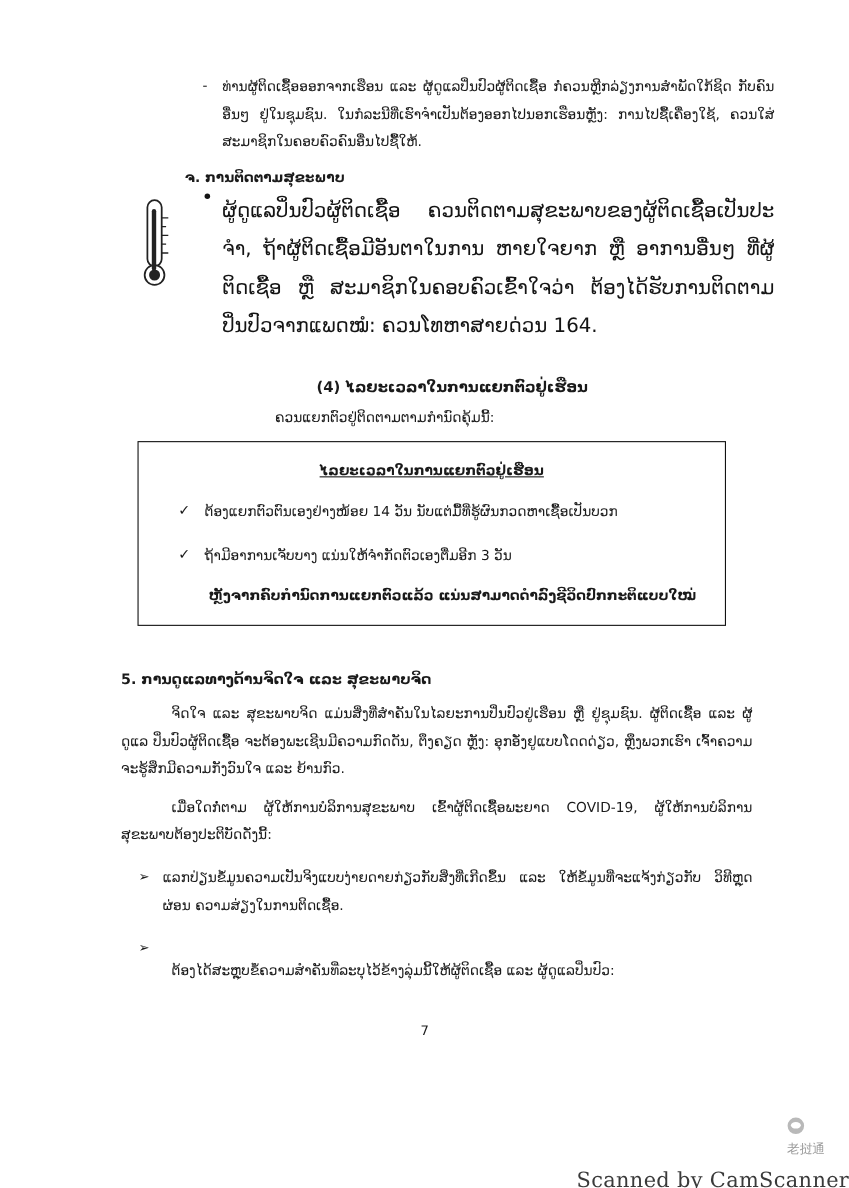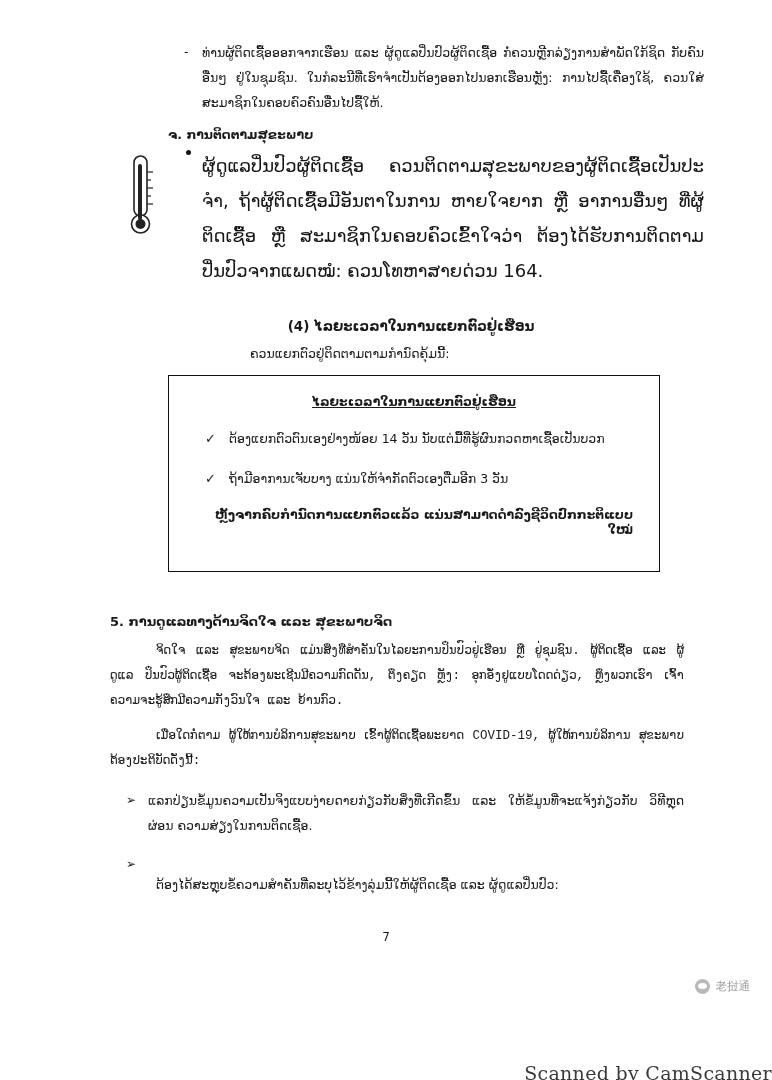"ທ່ານຜູ້ຕິດເຊື້ອອອກຈາກເຮືອນ ແລະ" .block-a .body { margin-top: none -> 26px }
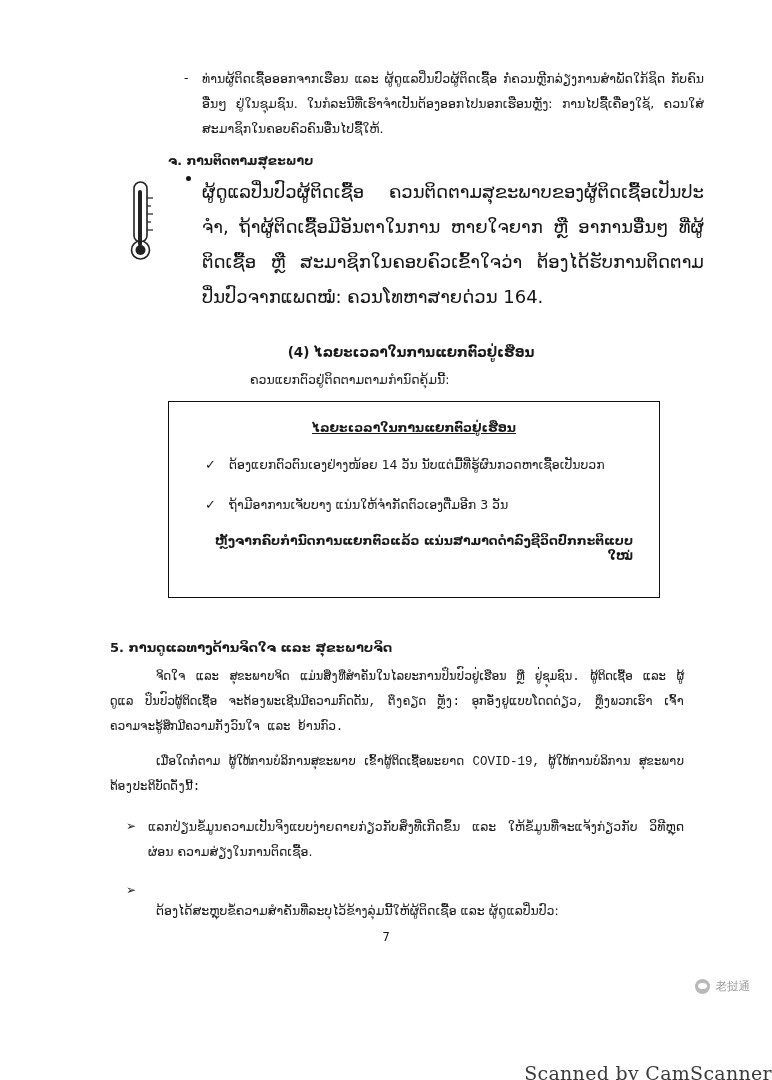"ໄລຍະເວລາໃນການແຍກຕົວຢູ່ເຮືອນ" .box { margin-left: 108px -> 65px; padding: 18px 26px 34px 26px -> 18px 26px 20px 26px }
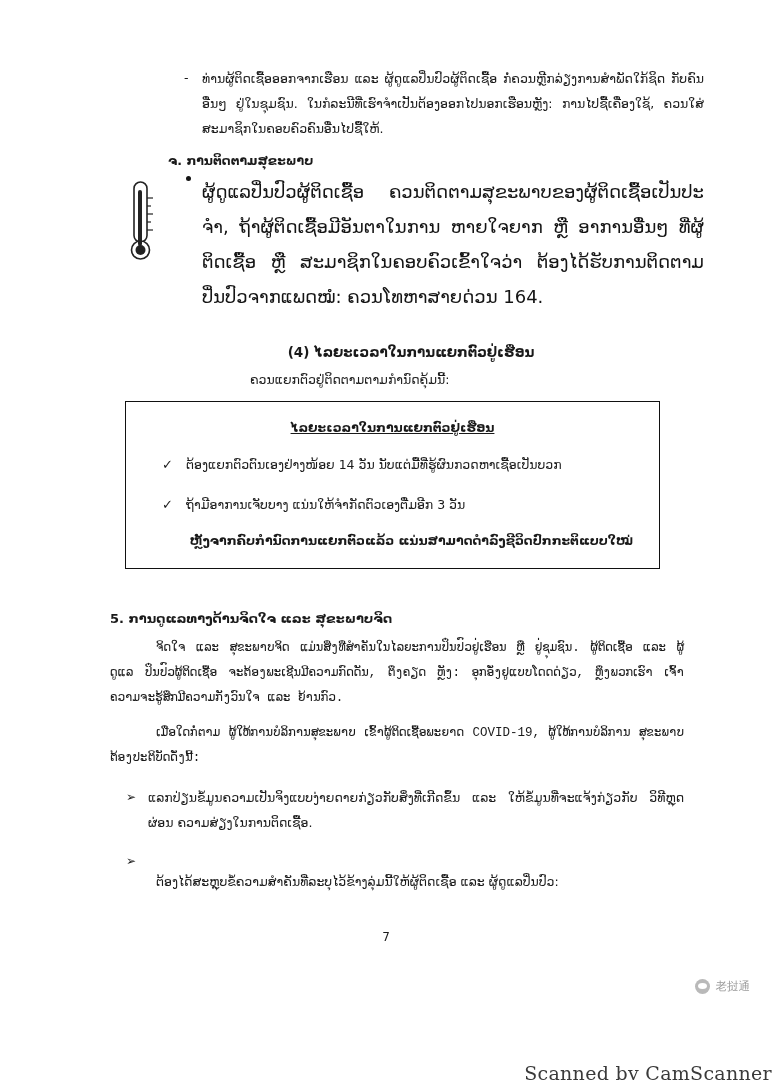"ຈິດໃຈ ແລະ ສຸຂະພາບຈິດ" .para { font-family: Liberation Mono, monospace -> none }
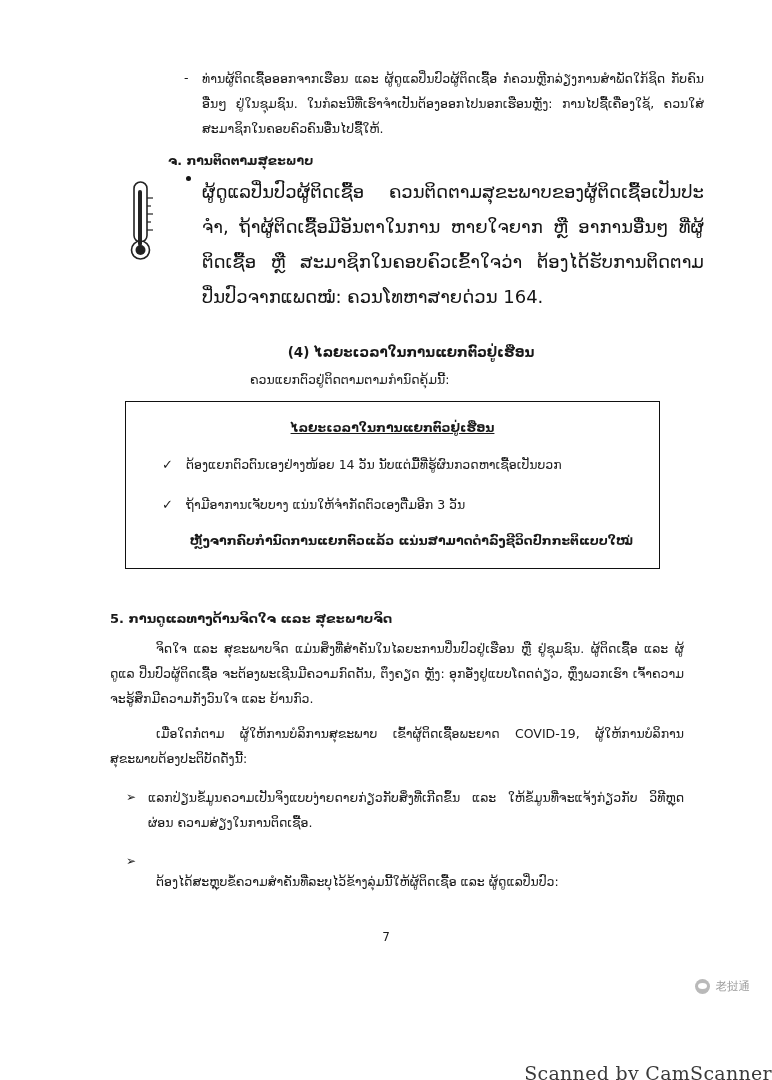"老挝通" .wechat-badge { align-items: flex-end -> flex-start; flex-direction: none -> column; top: 979px -> 1016px }
